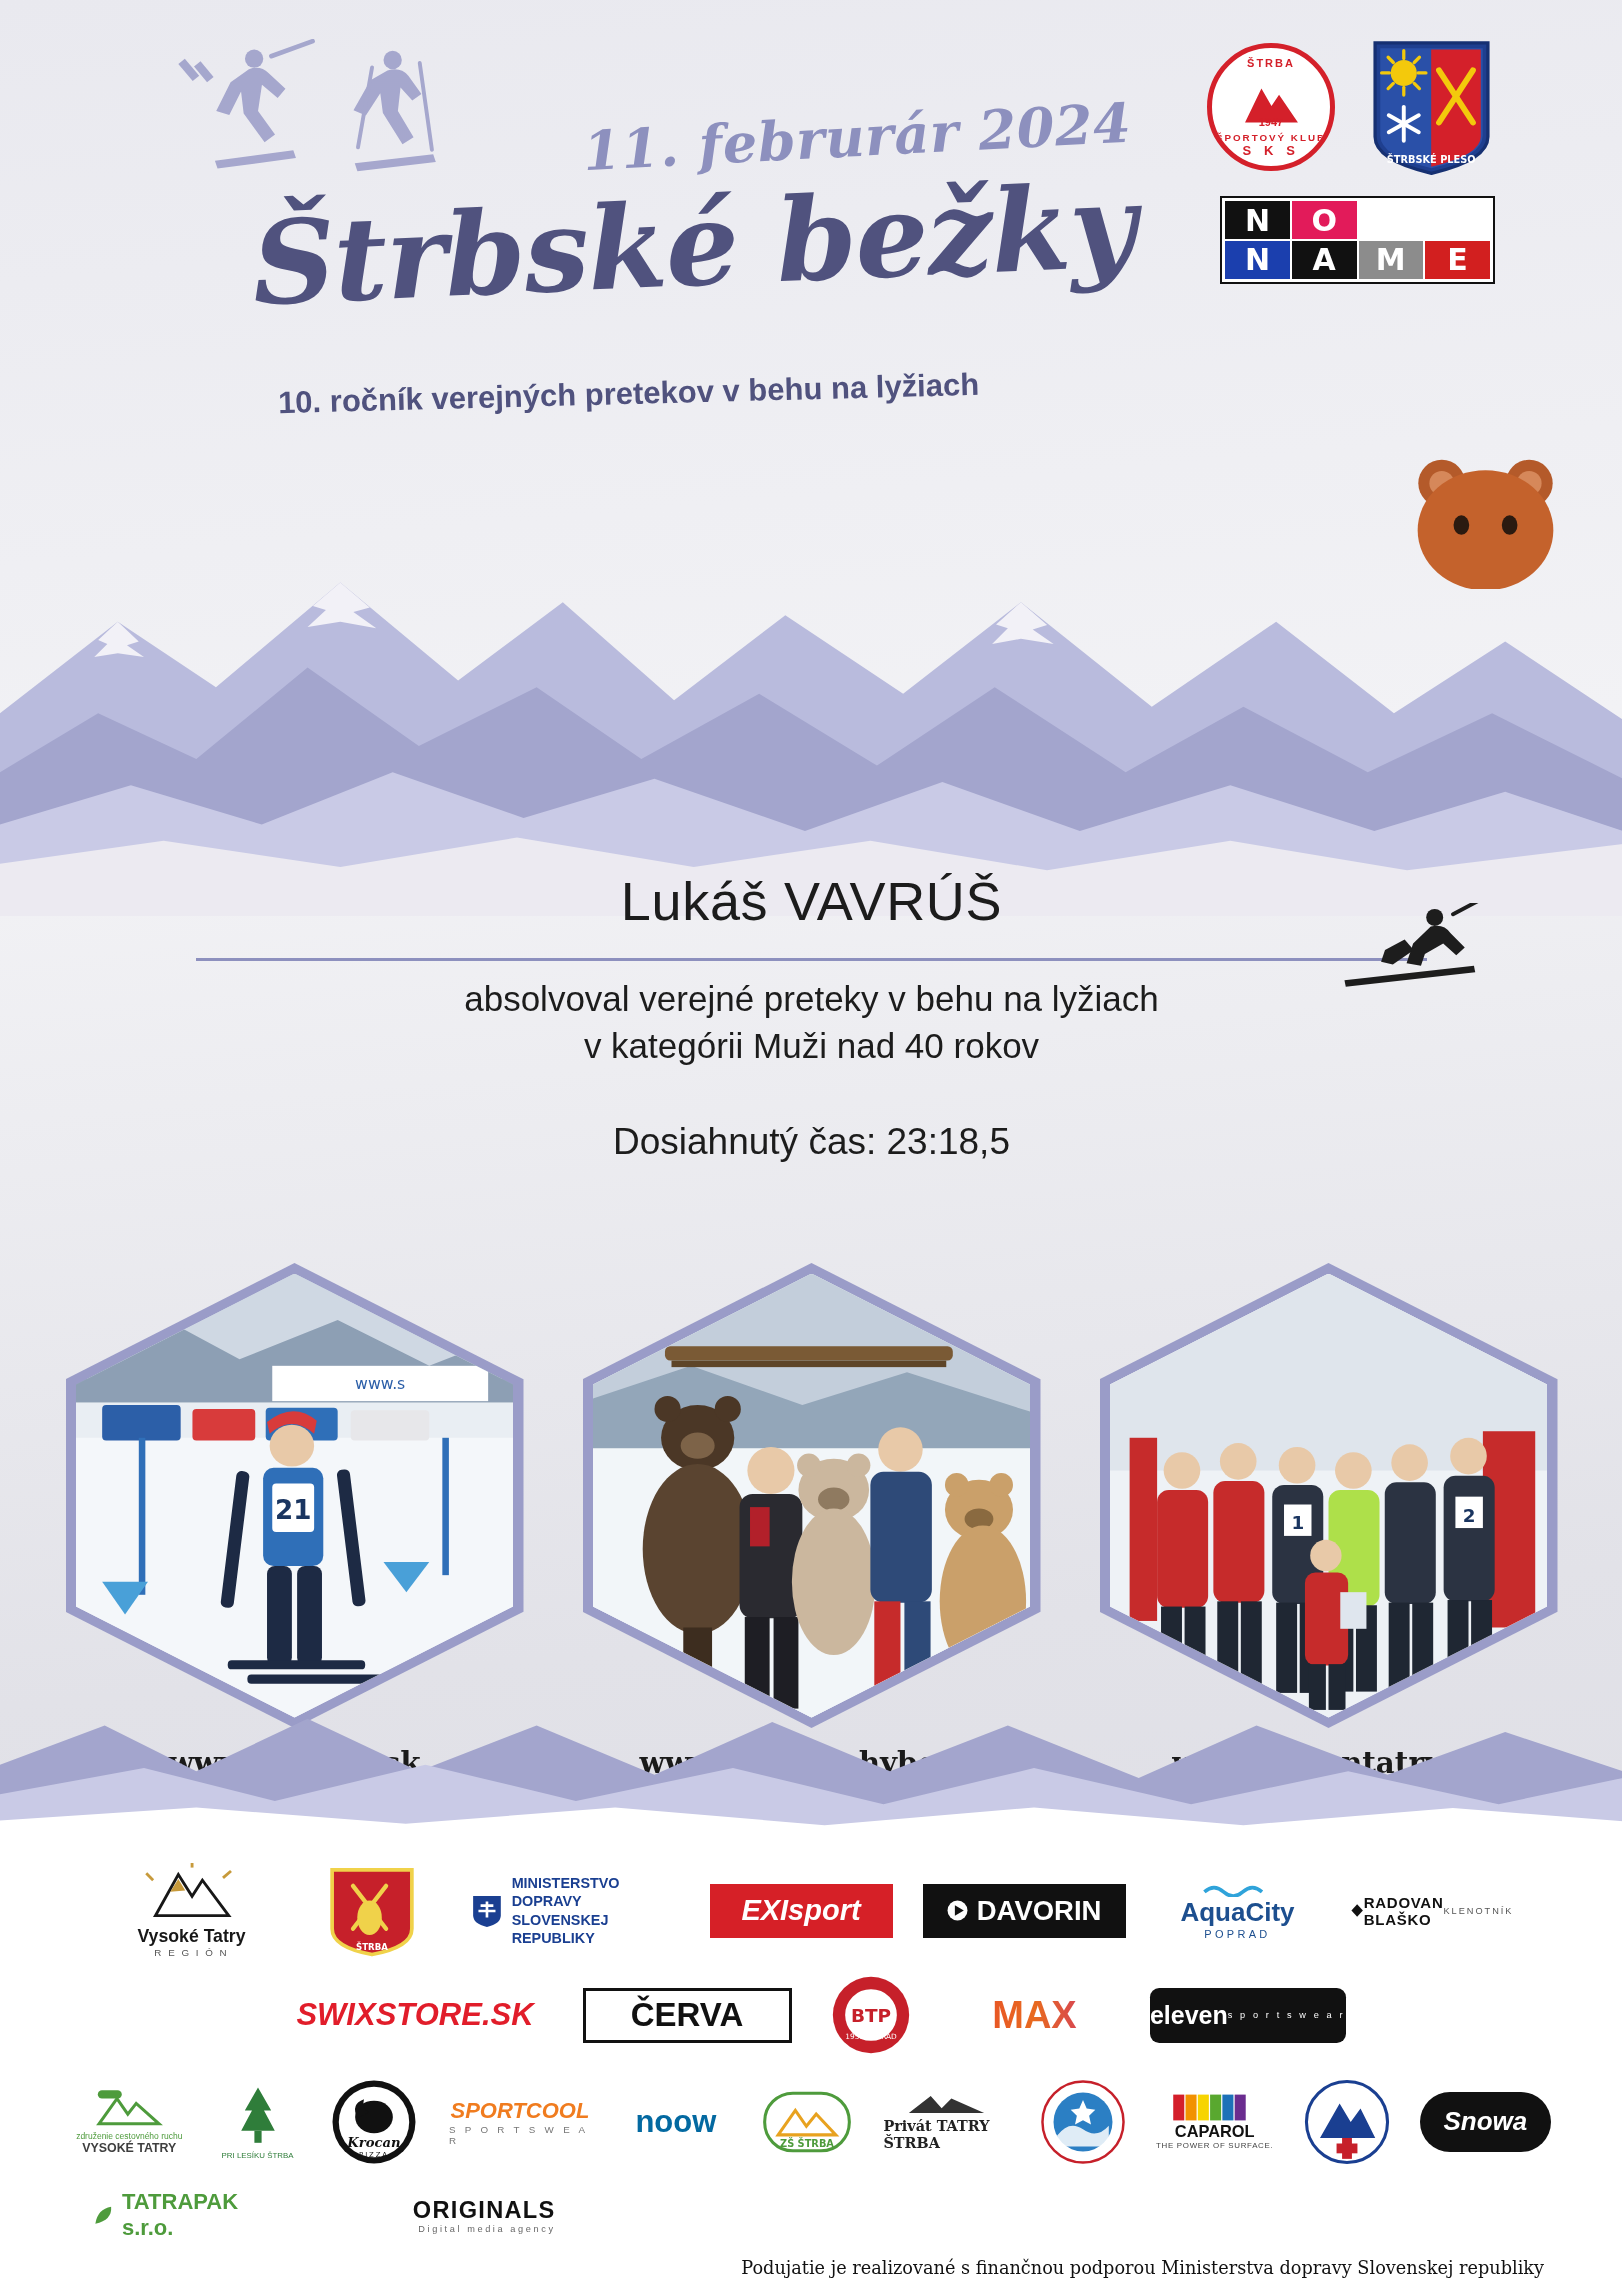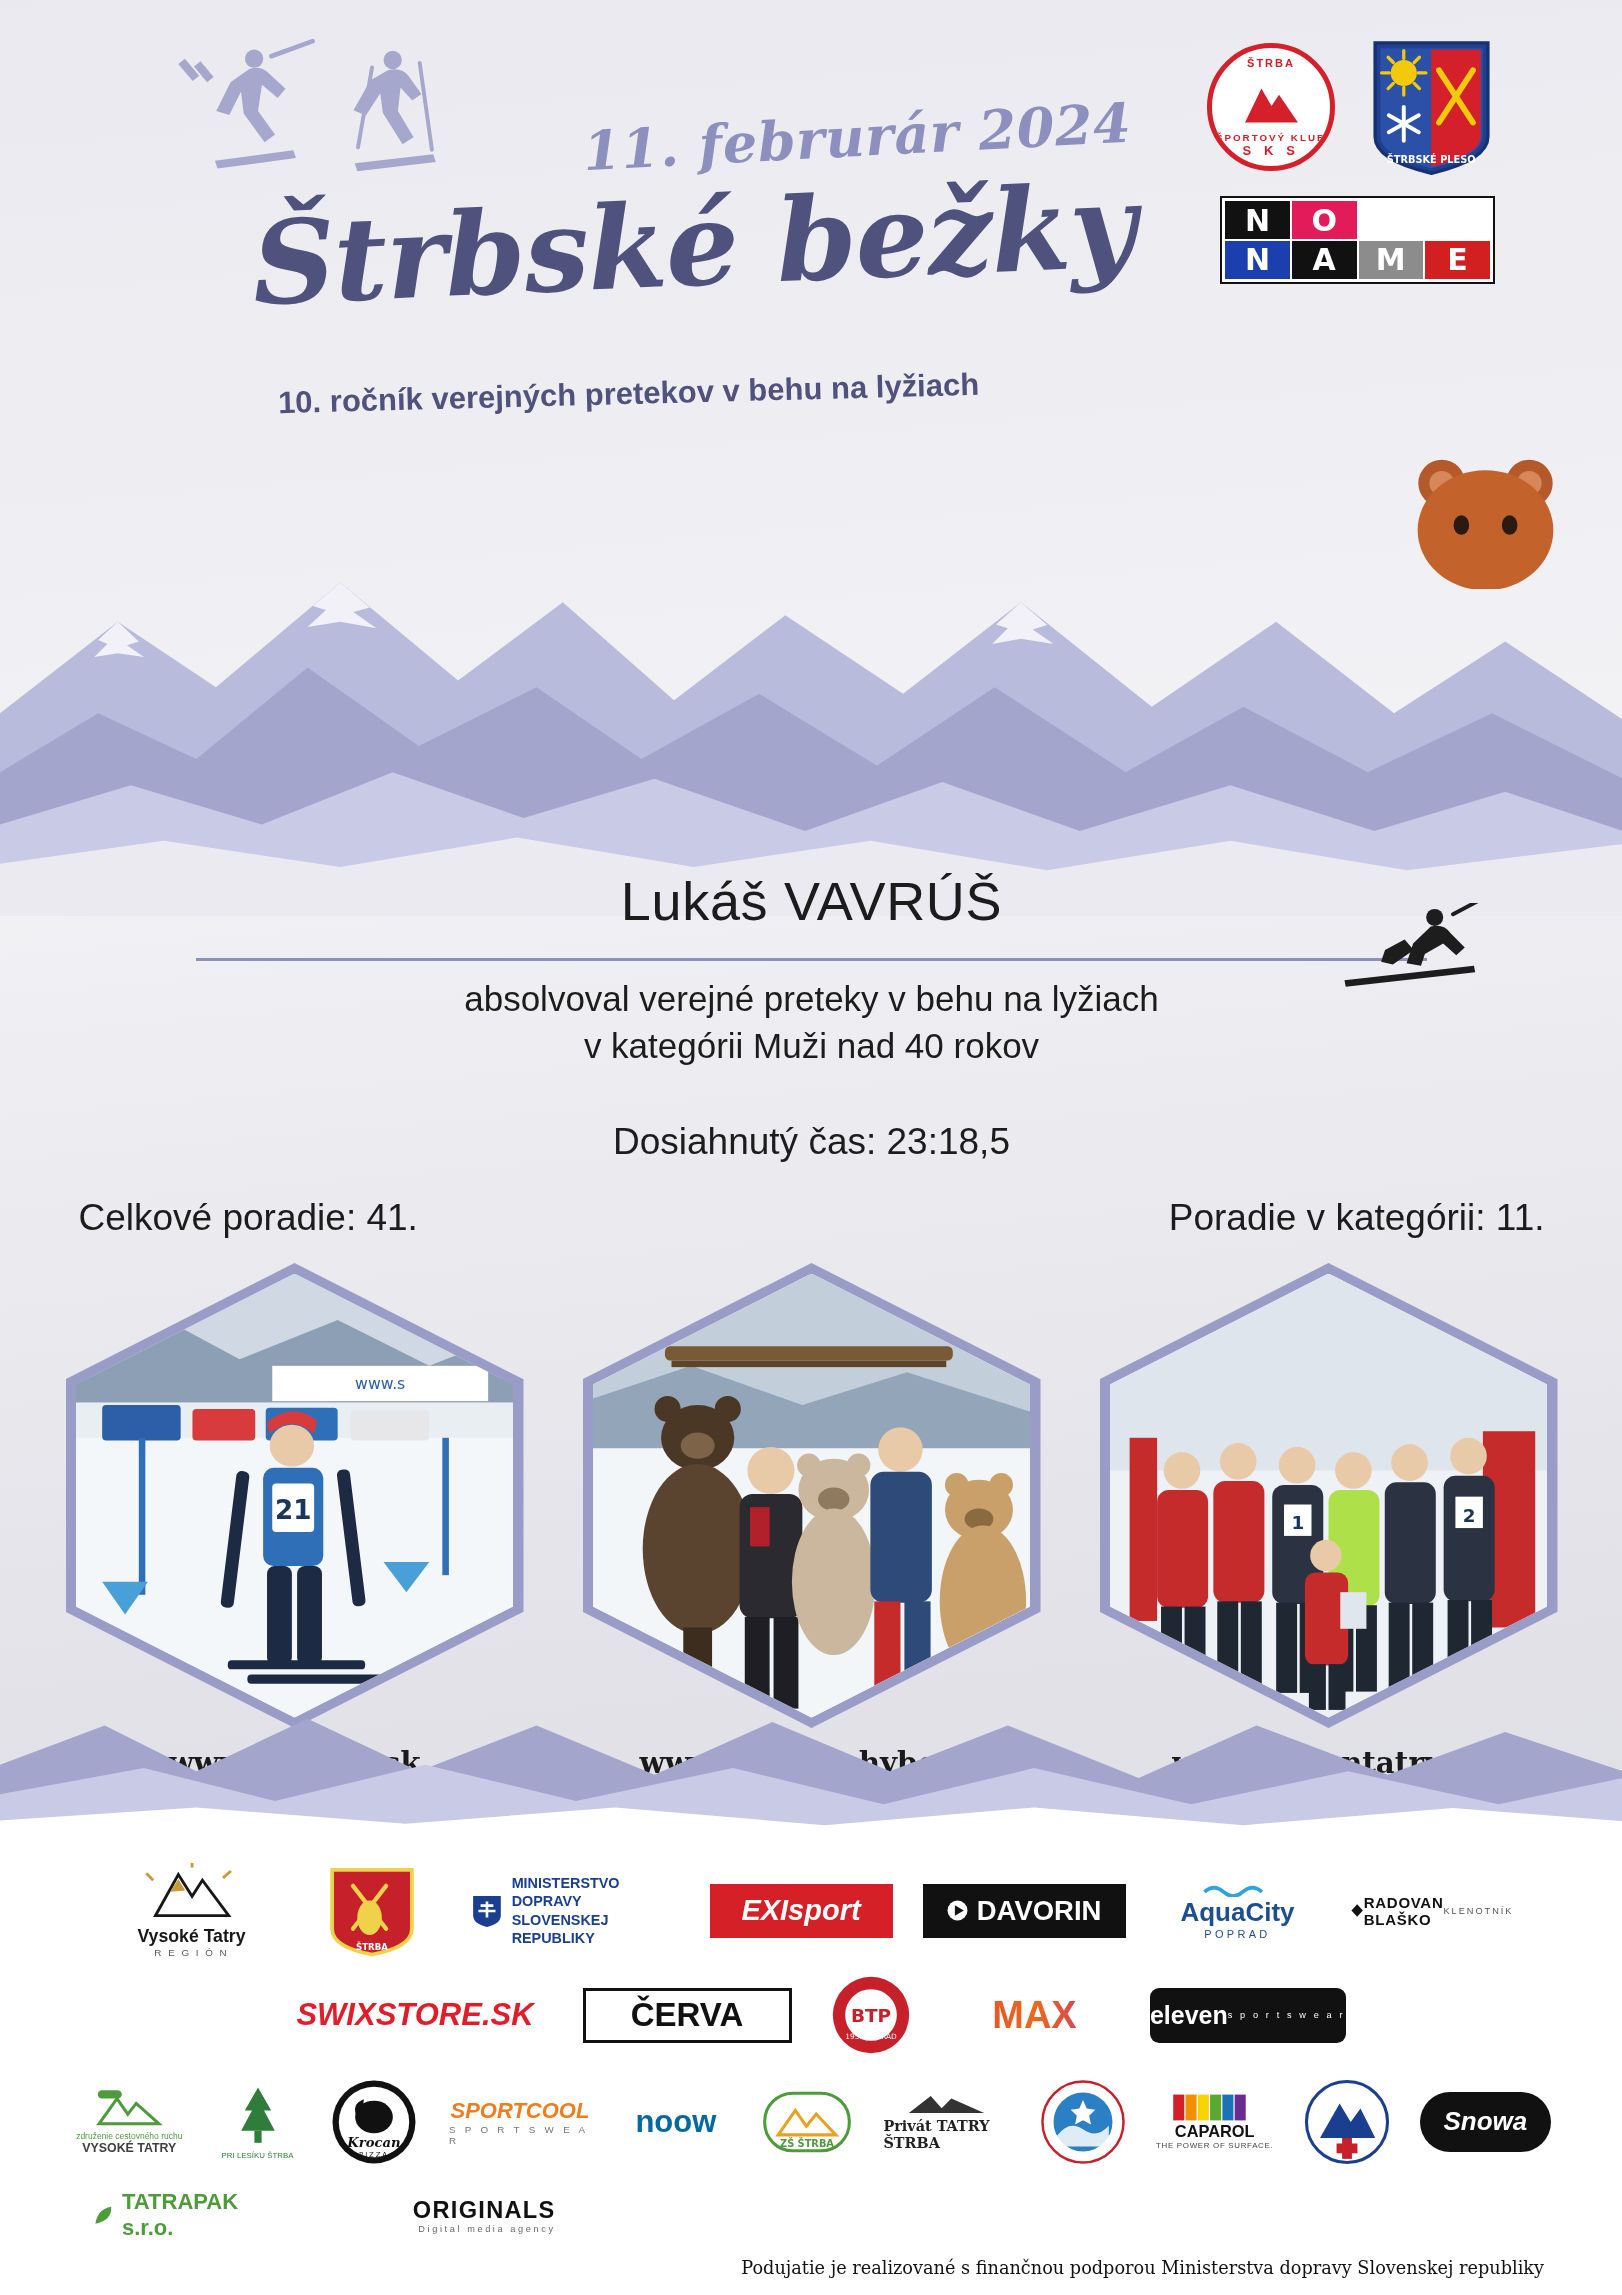"1947" .logo-sks .year { bottom: 50px -> 38px }
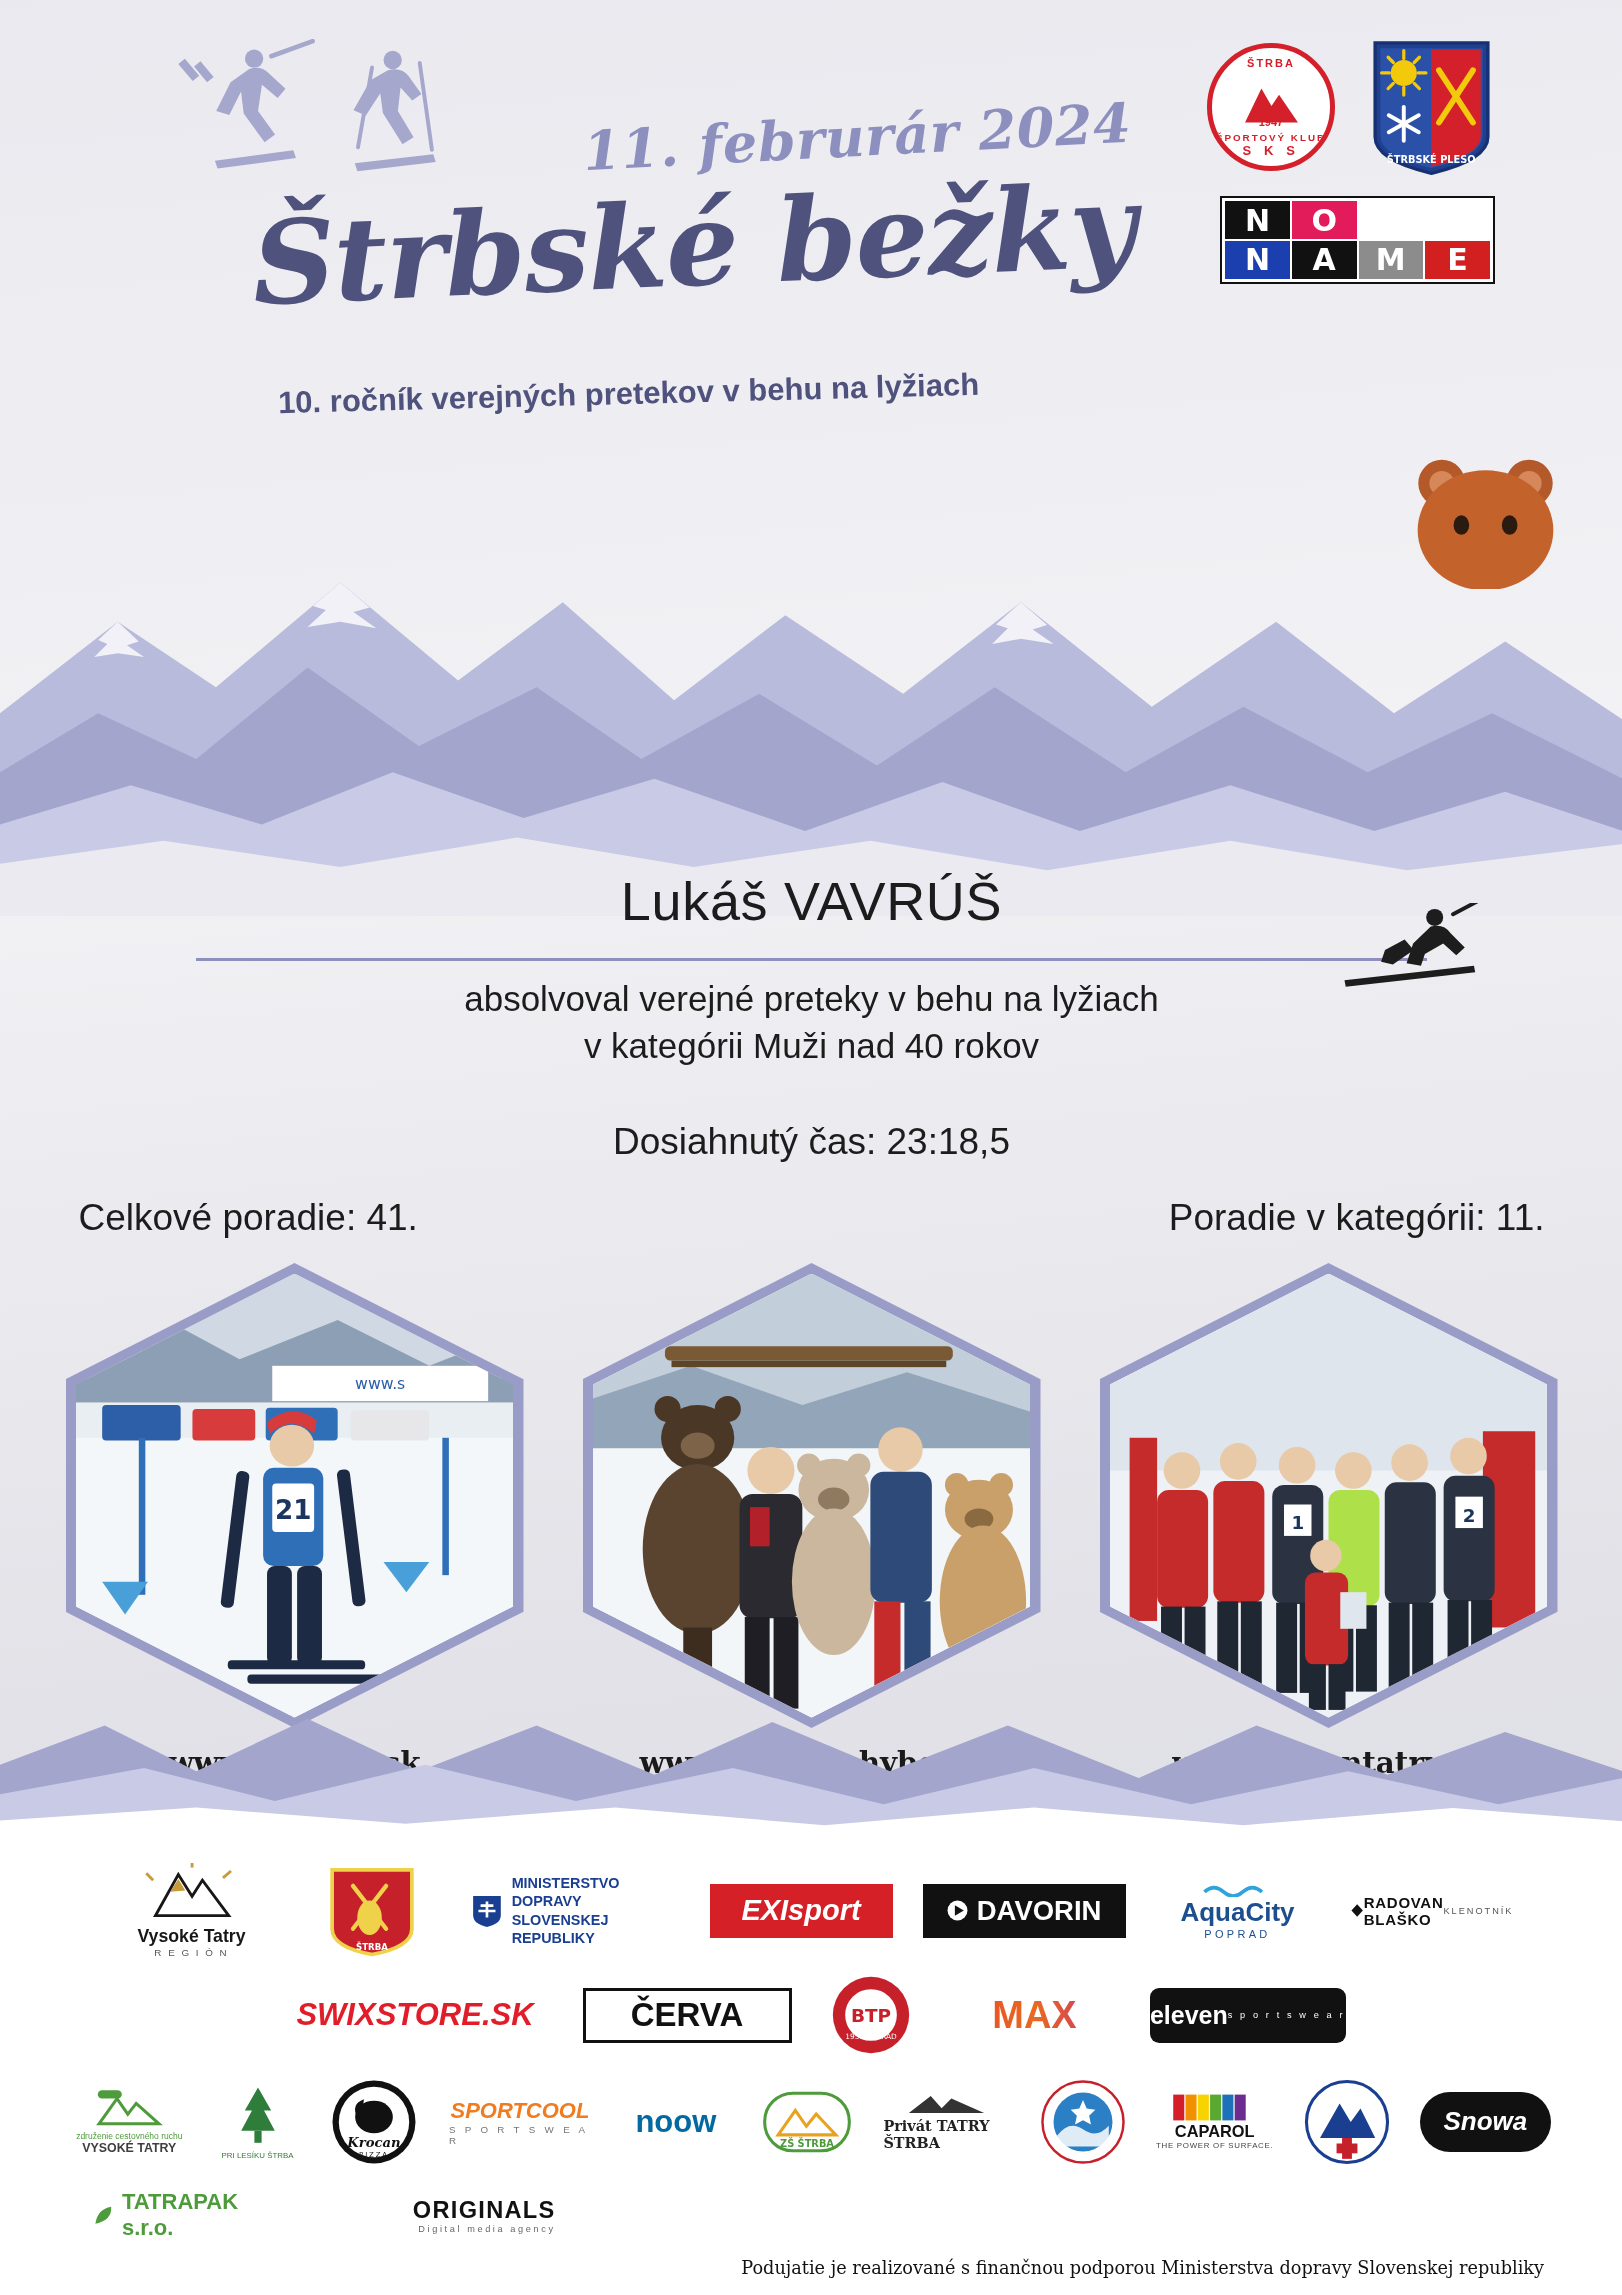"Celkové poradie: 41." div.rank-row { html: <div> <span>Celkové poradie: 41.</span> <span>Poradie v kategórii: 11.</span> </div> -> none }
